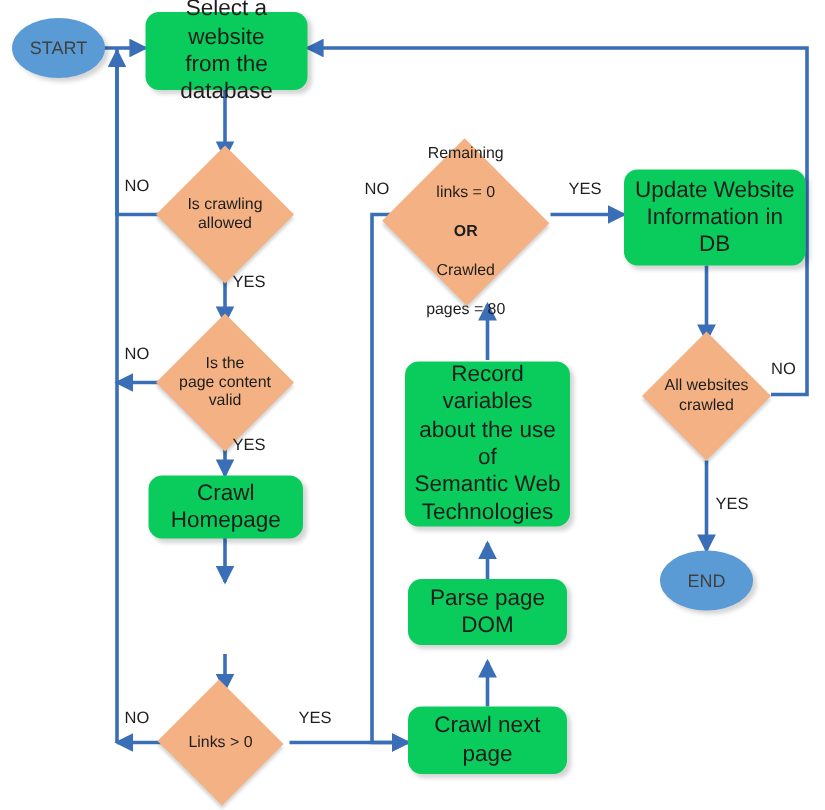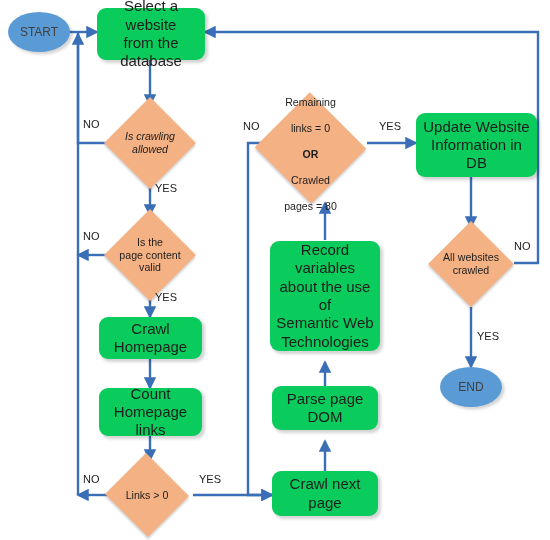"Is crawling" div.node { font-style: italic -> none }
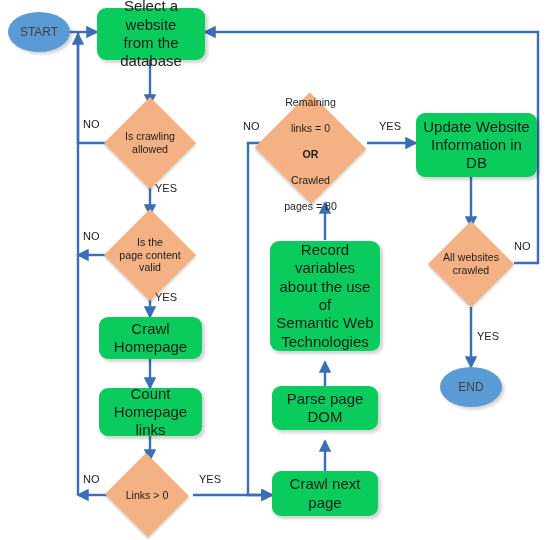"Count Homepage" div.node { html: <div> <span>Count Homepage links</span> </div> -> none }
